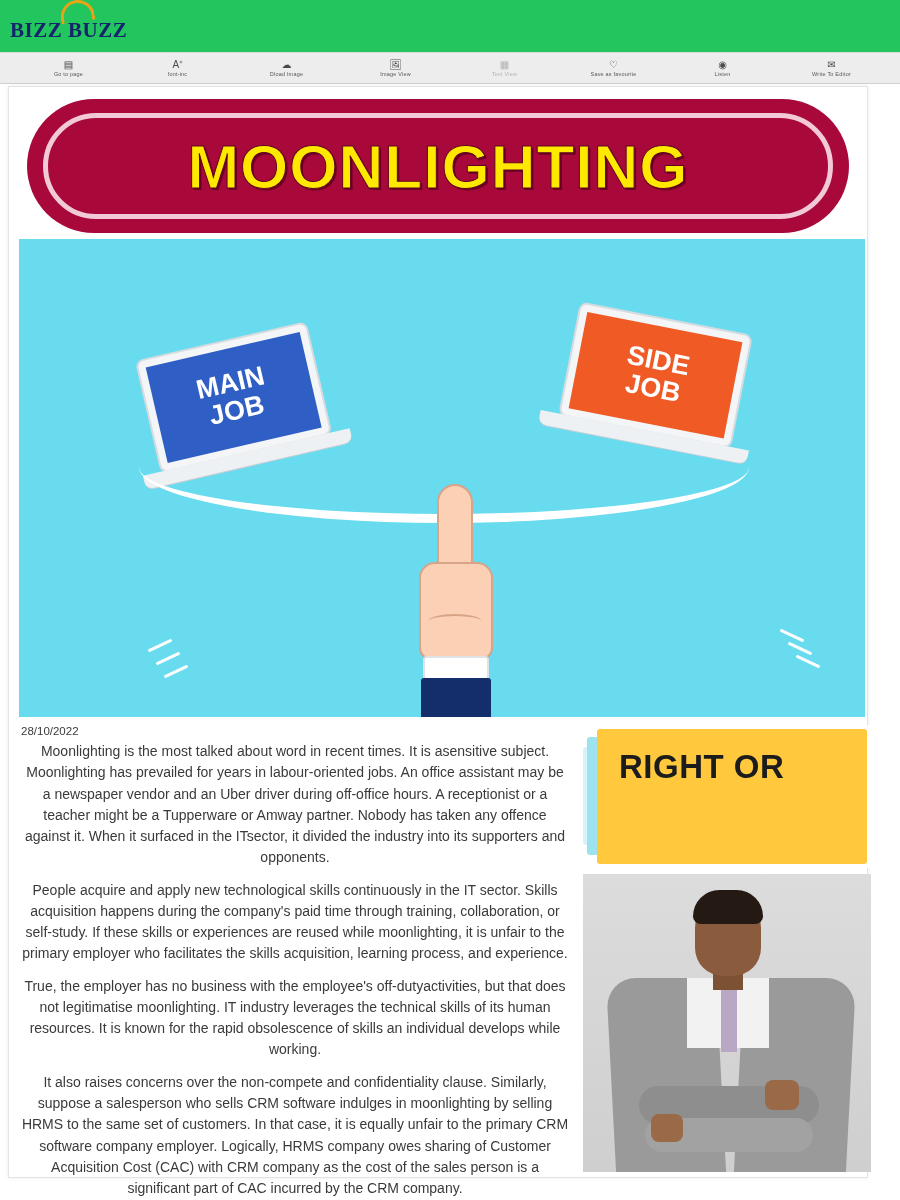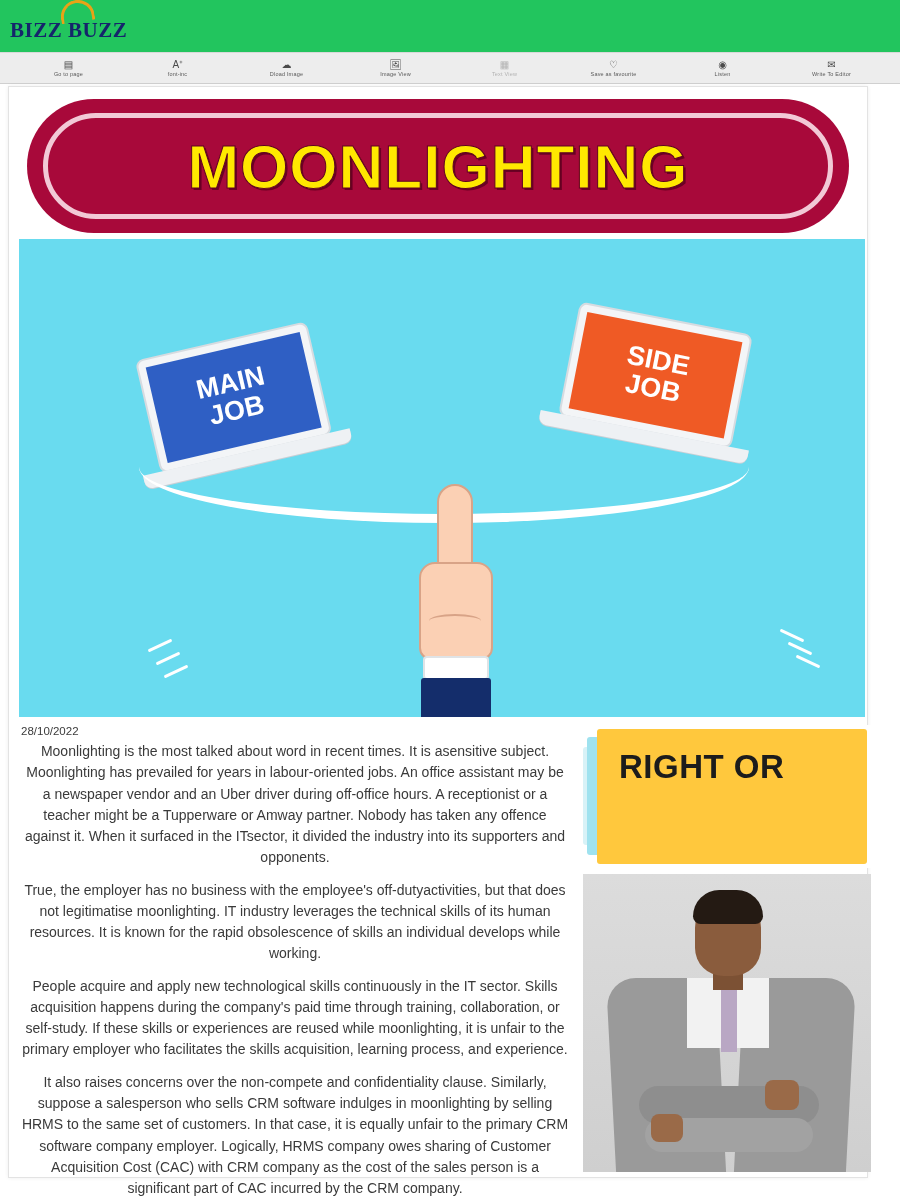"True, the employer has no" p.para { order: before "People acquire and apply new" -> after "People acquire and apply new" }
